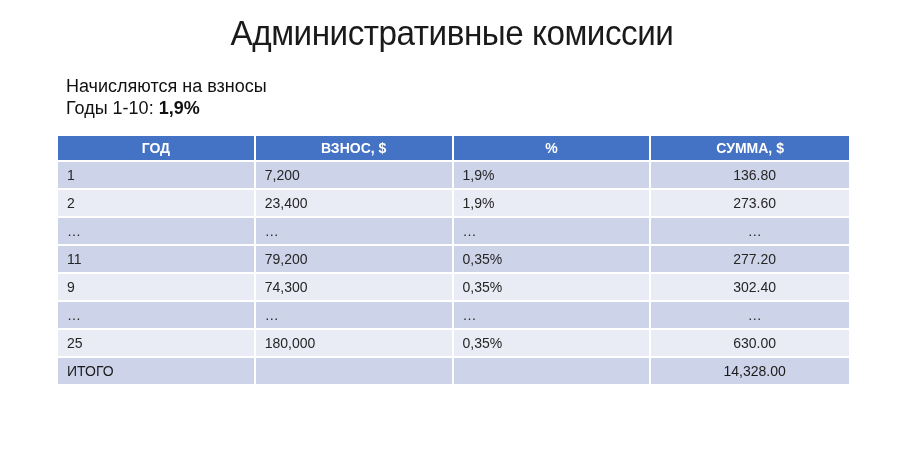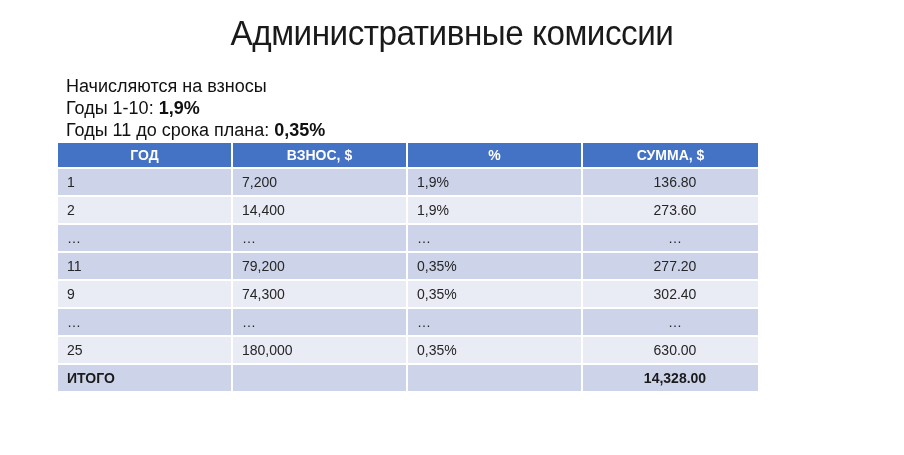"Годы 11 до срока плана:" div { html: <div><span>Годы 11 до срока плана: </span><span>0,35%</span></div> -> none }
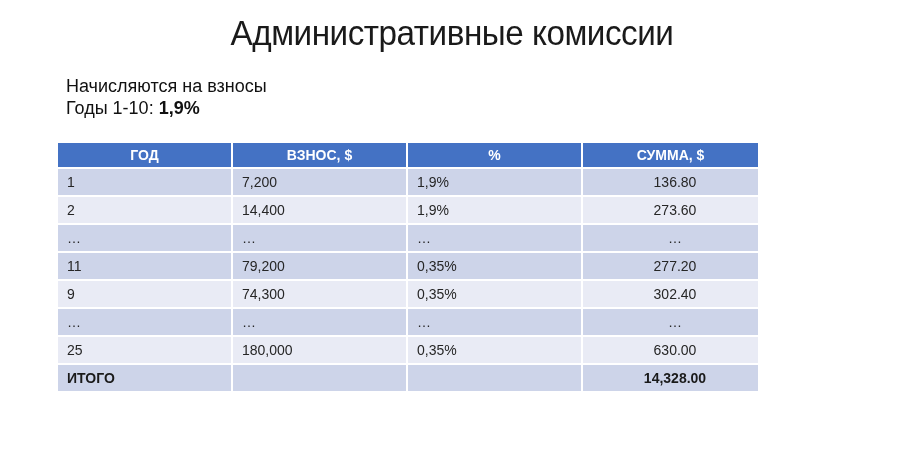"ГОД" table.fees { top: 143px -> 136px; width: 700px -> 791px }
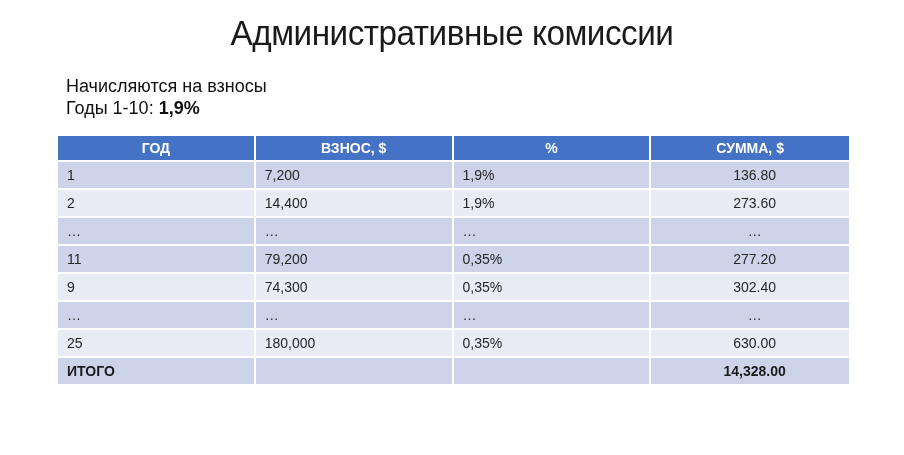"14,400" td { text: 14,400 -> 23,400 }
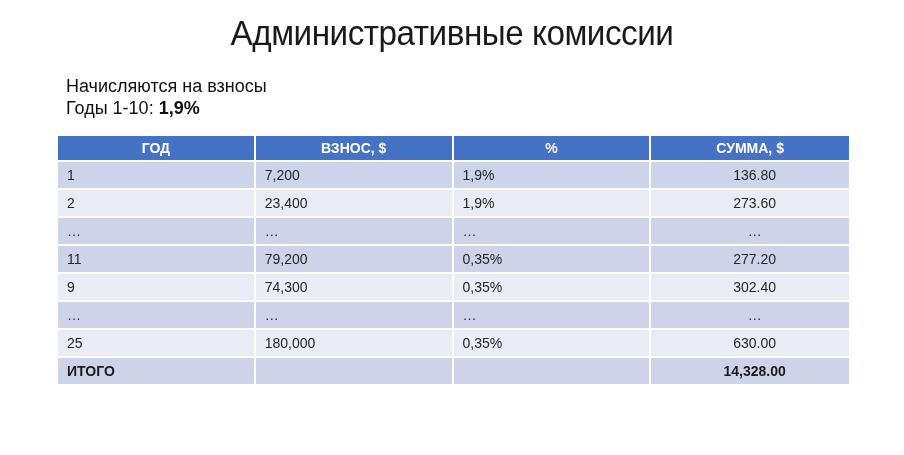"ИТОГО" tr.total-row td { font-weight: bold -> normal }
